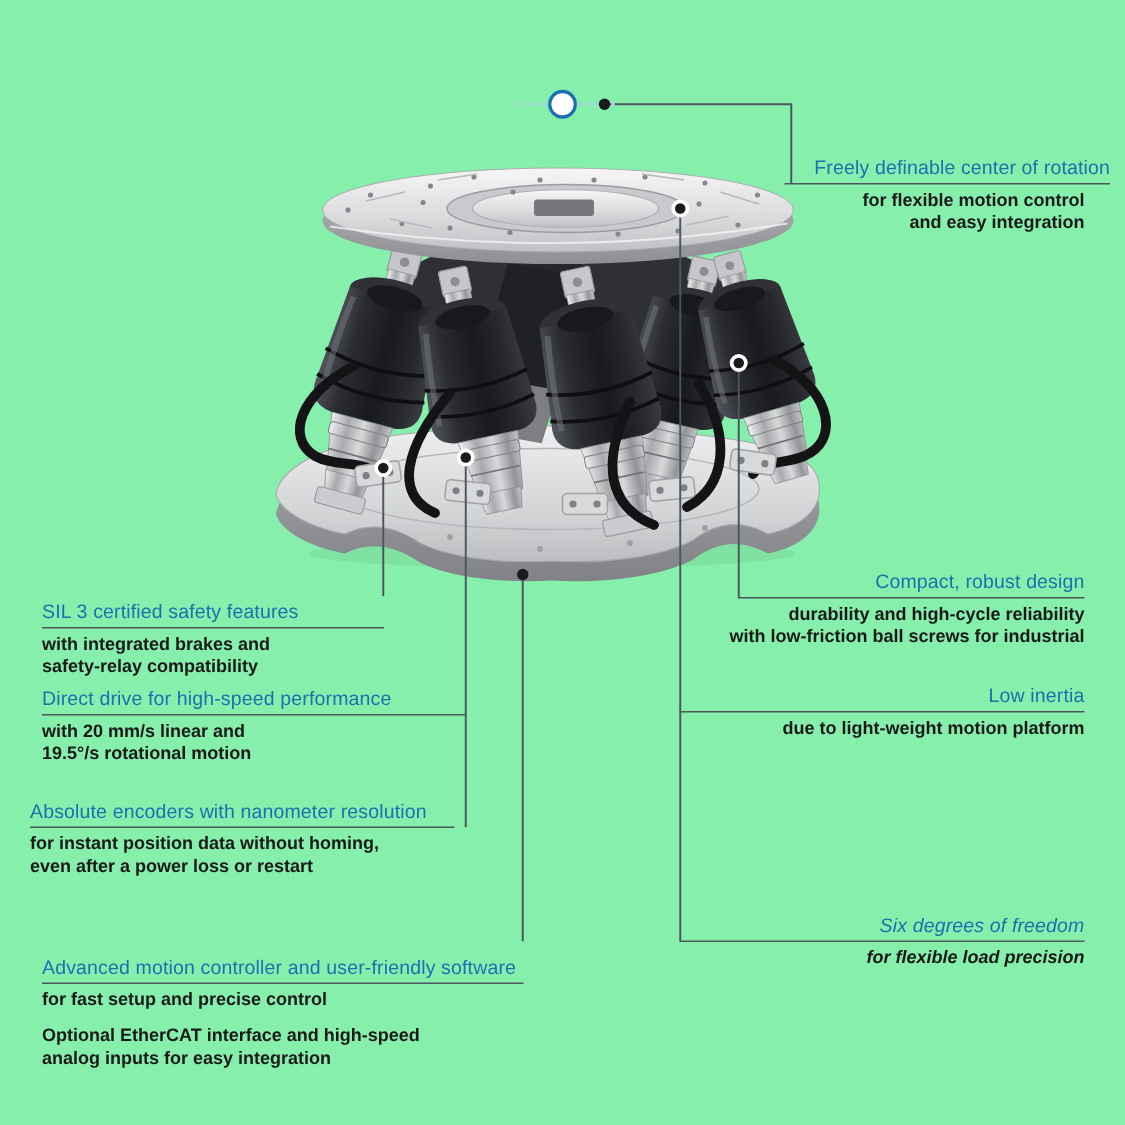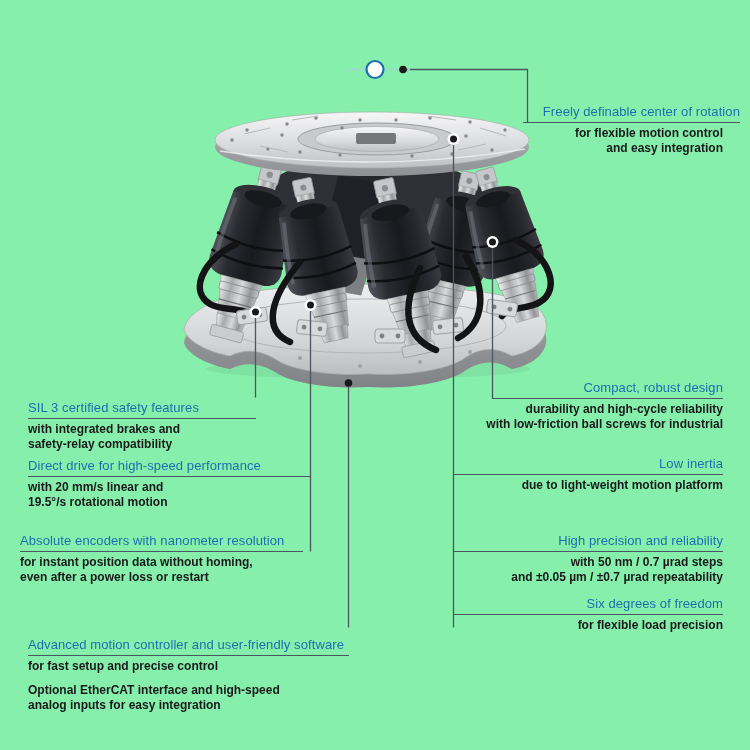"High precision and reliability" div.callout { html: <div> <div>High precision and reliability</div> <div> <div>with 50 nm / 0.7 µrad steps</div> <div>and ±0.05 µm / ±0.7 µrad repeatability</div> </div> </div> -> none }
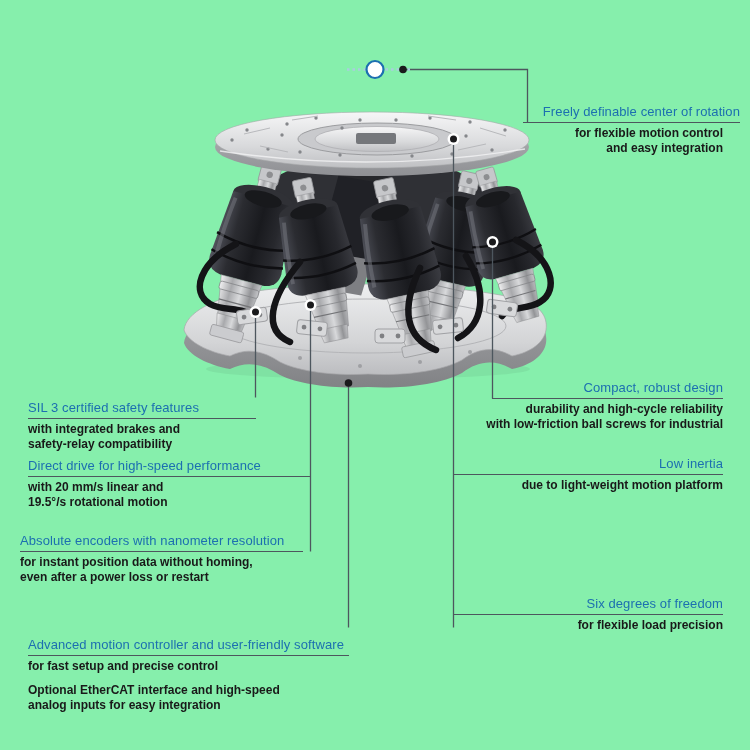"Six degrees of freedom" div.callout { font-style: none -> italic; top: 596px -> 609px }
